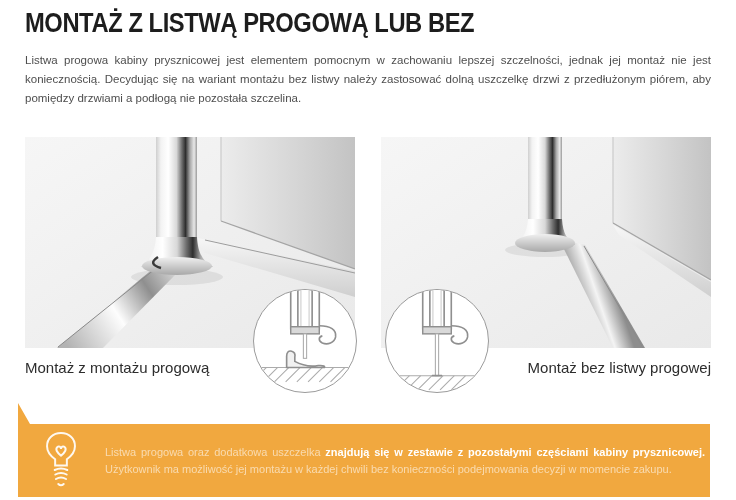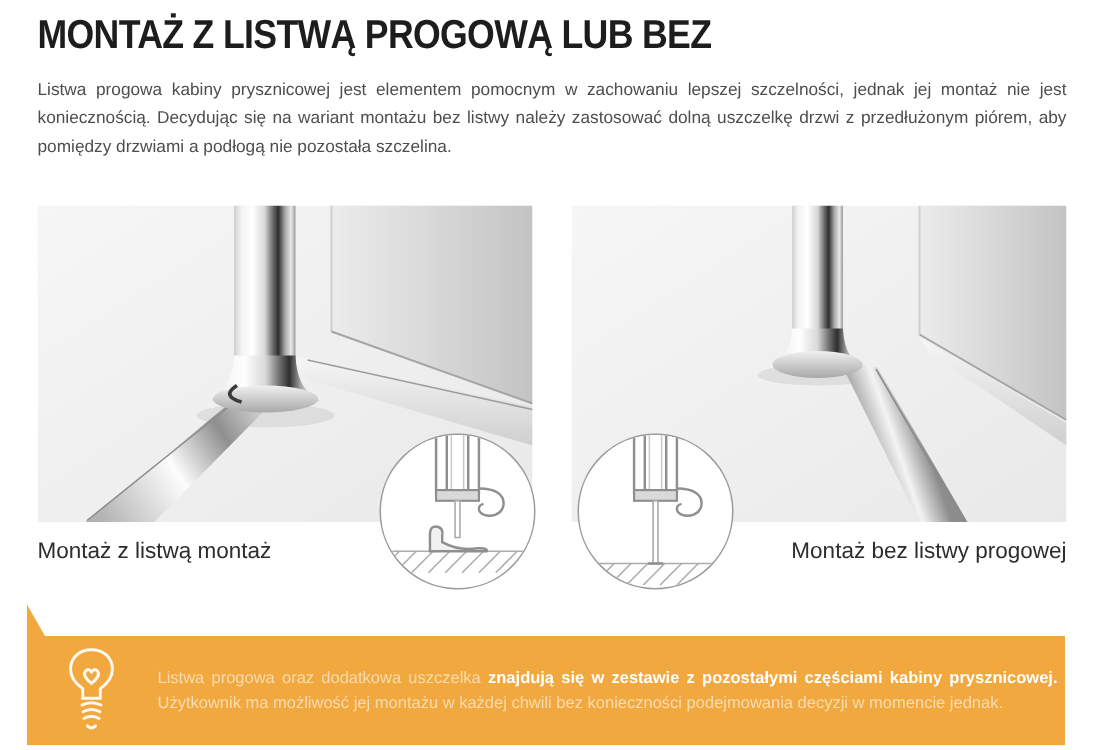"Montaż z listwą montaż" div.caption { text: listwą montaż -> montażu progową }
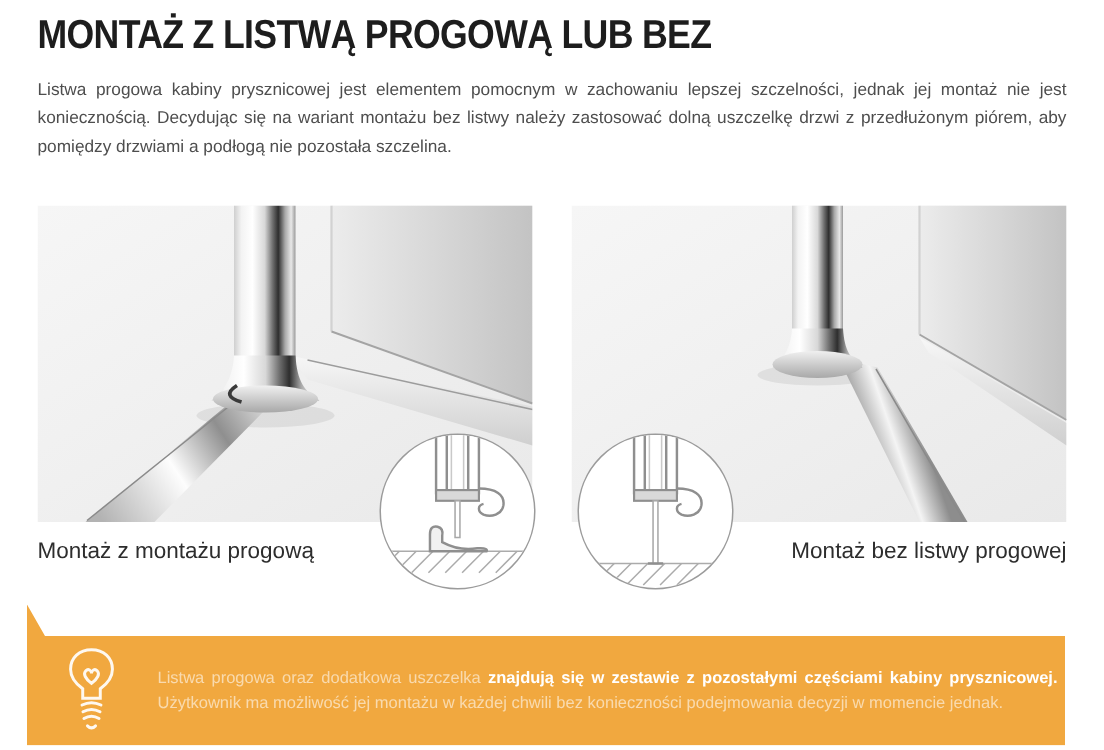"Użytkownik ma możliwość jej montażu" div.note-line2 { text: jednak -> zakupu }
